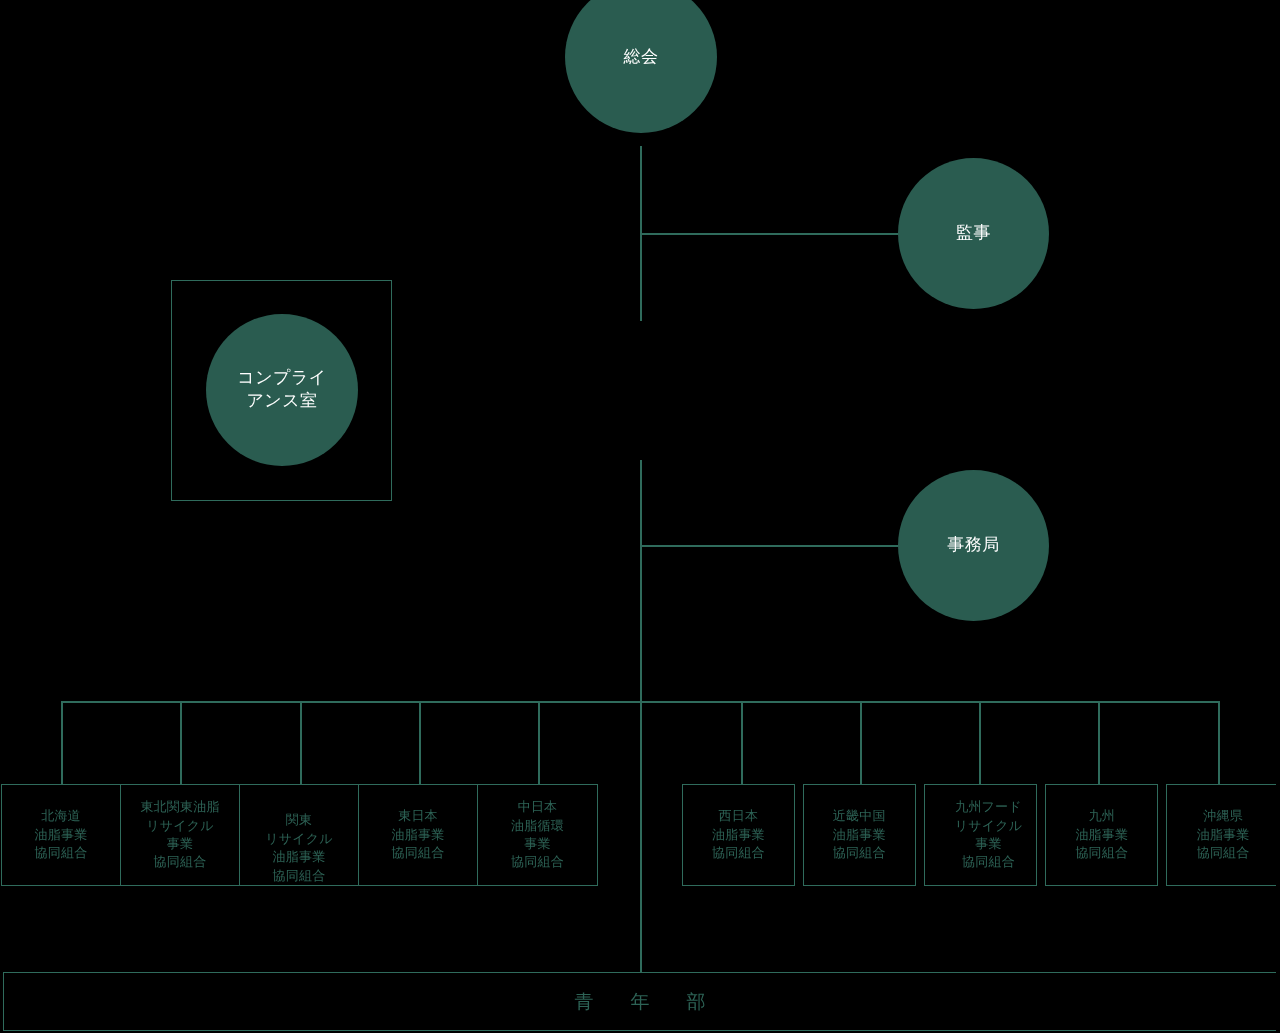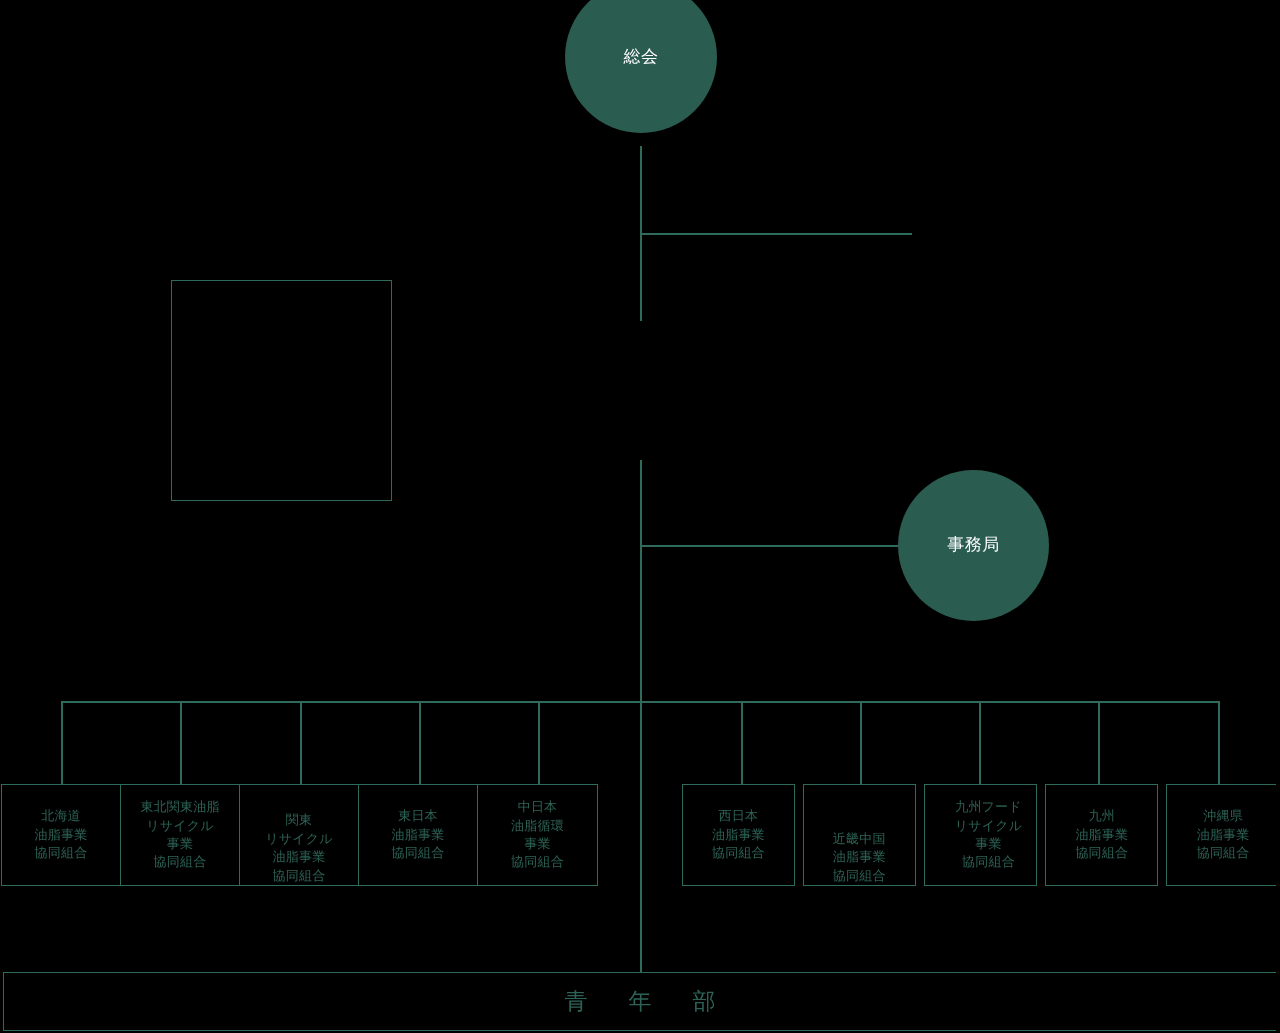"監事" div.node-circle { html: none -> <div> <span>監事</span> </div> }
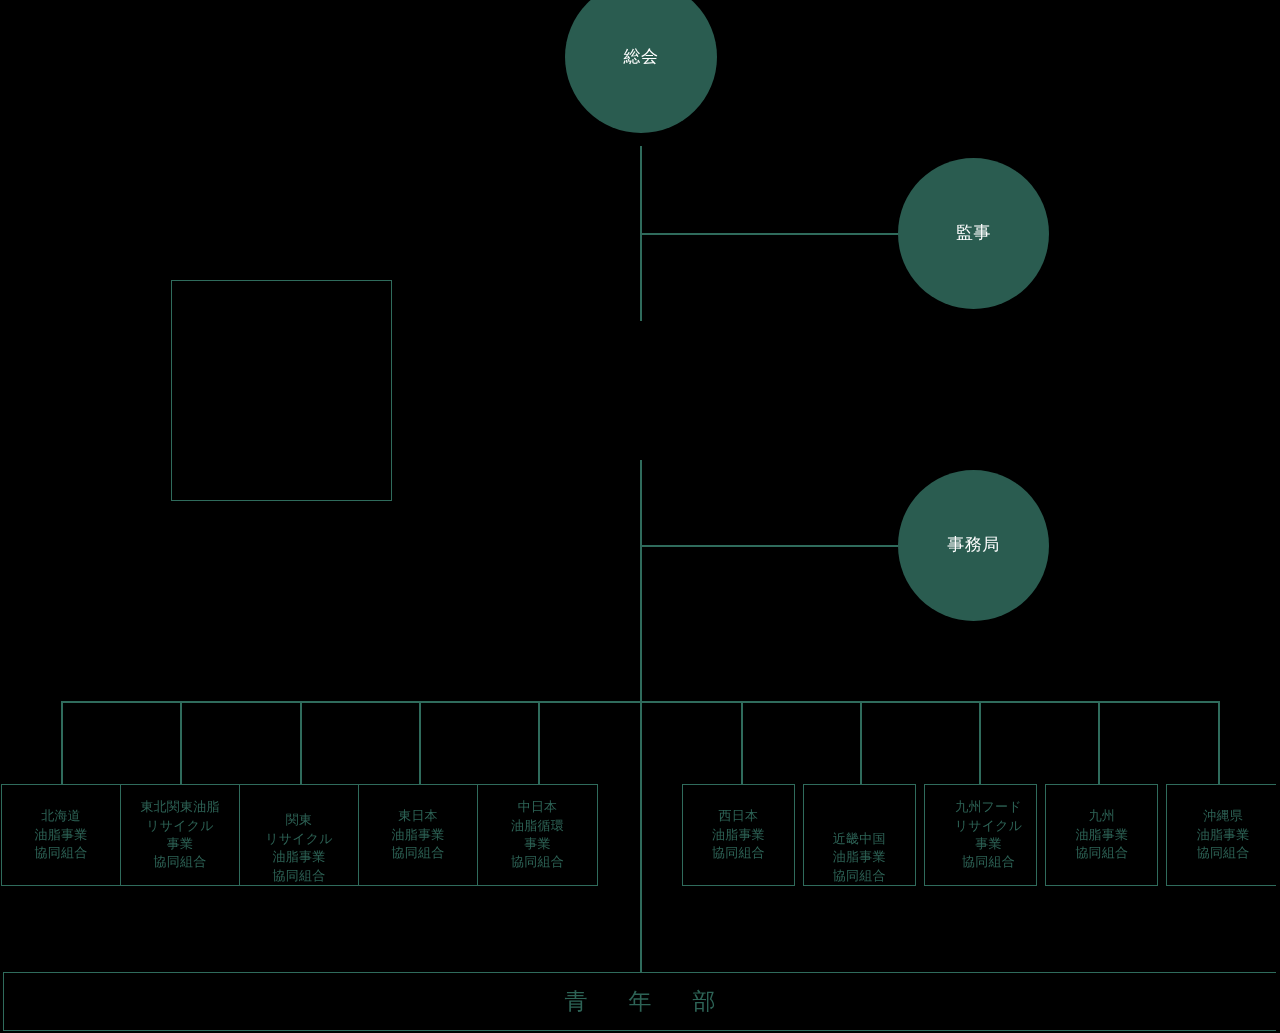"コンプライ" div.node-circle { html: none -> <div> <span>コンプライ アンス室</span> </div> }
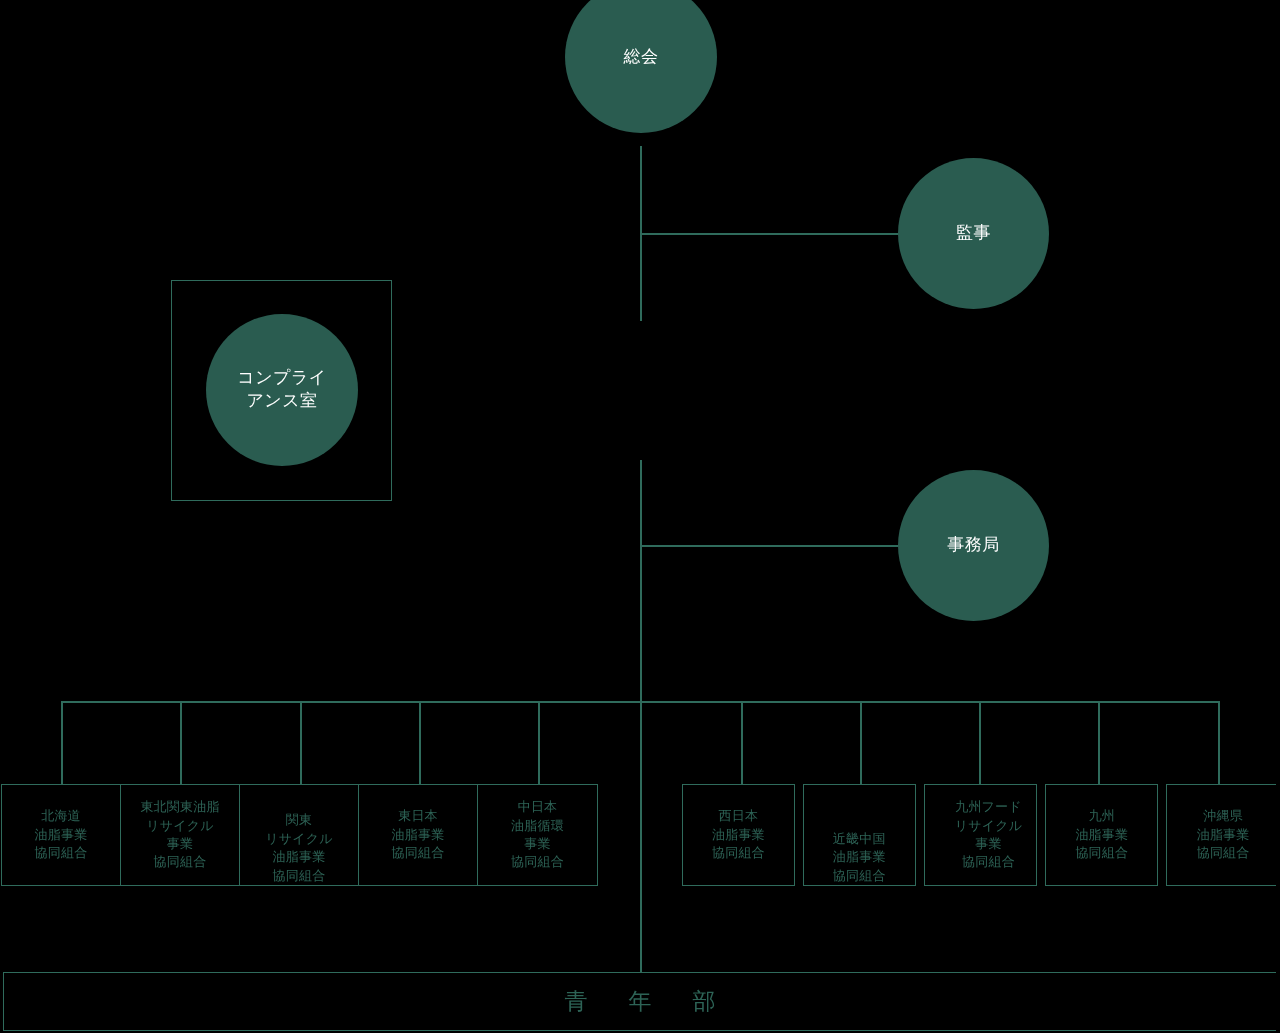"近畿中国" div.leaf-box { align-items: flex-end -> none }
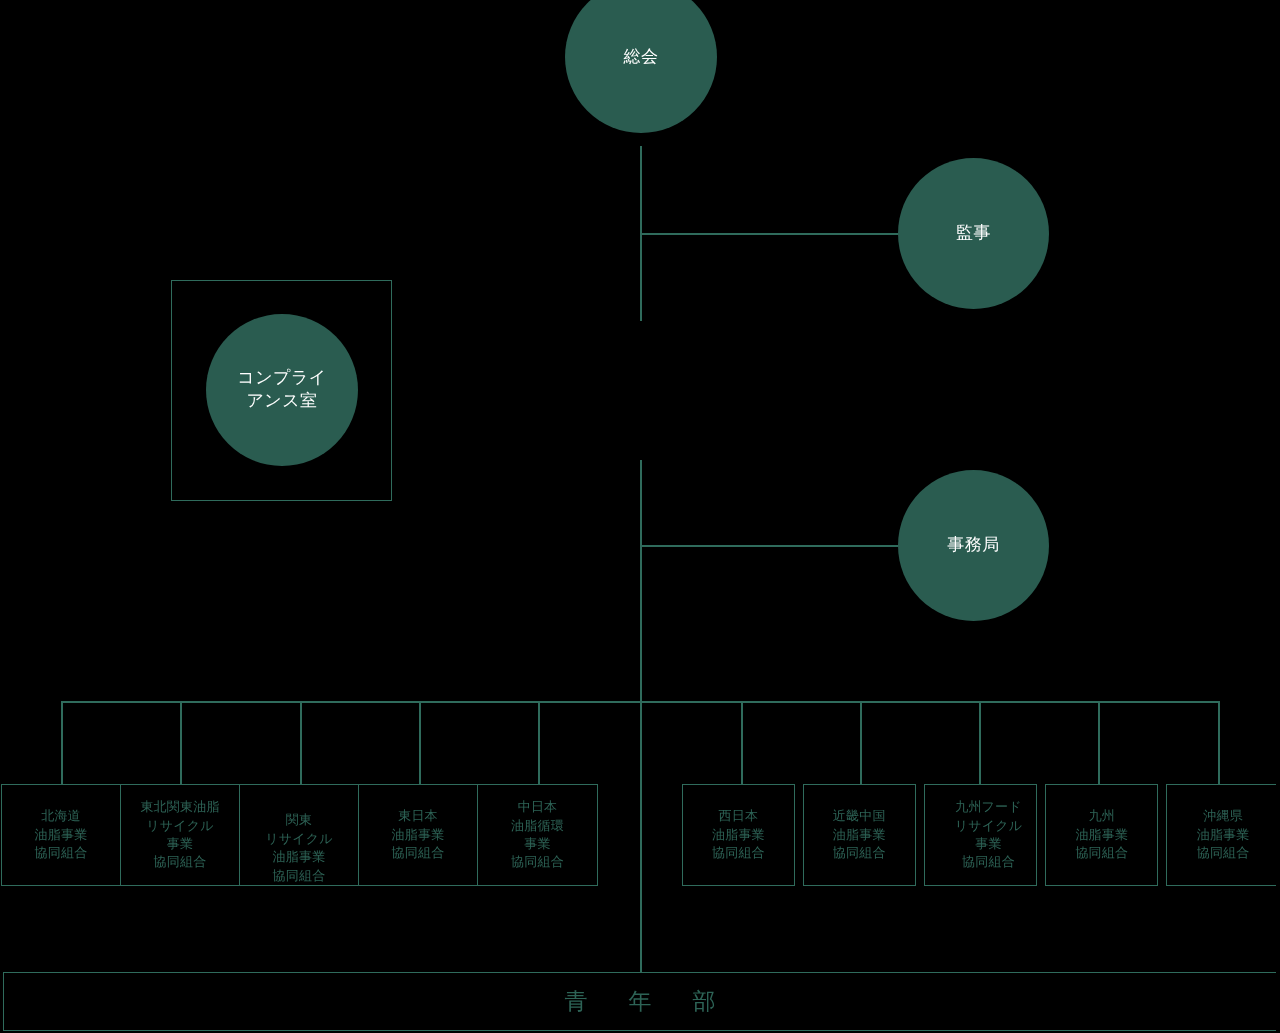"青 年 部" .youth-bar { font-size: 23px -> 19px }
